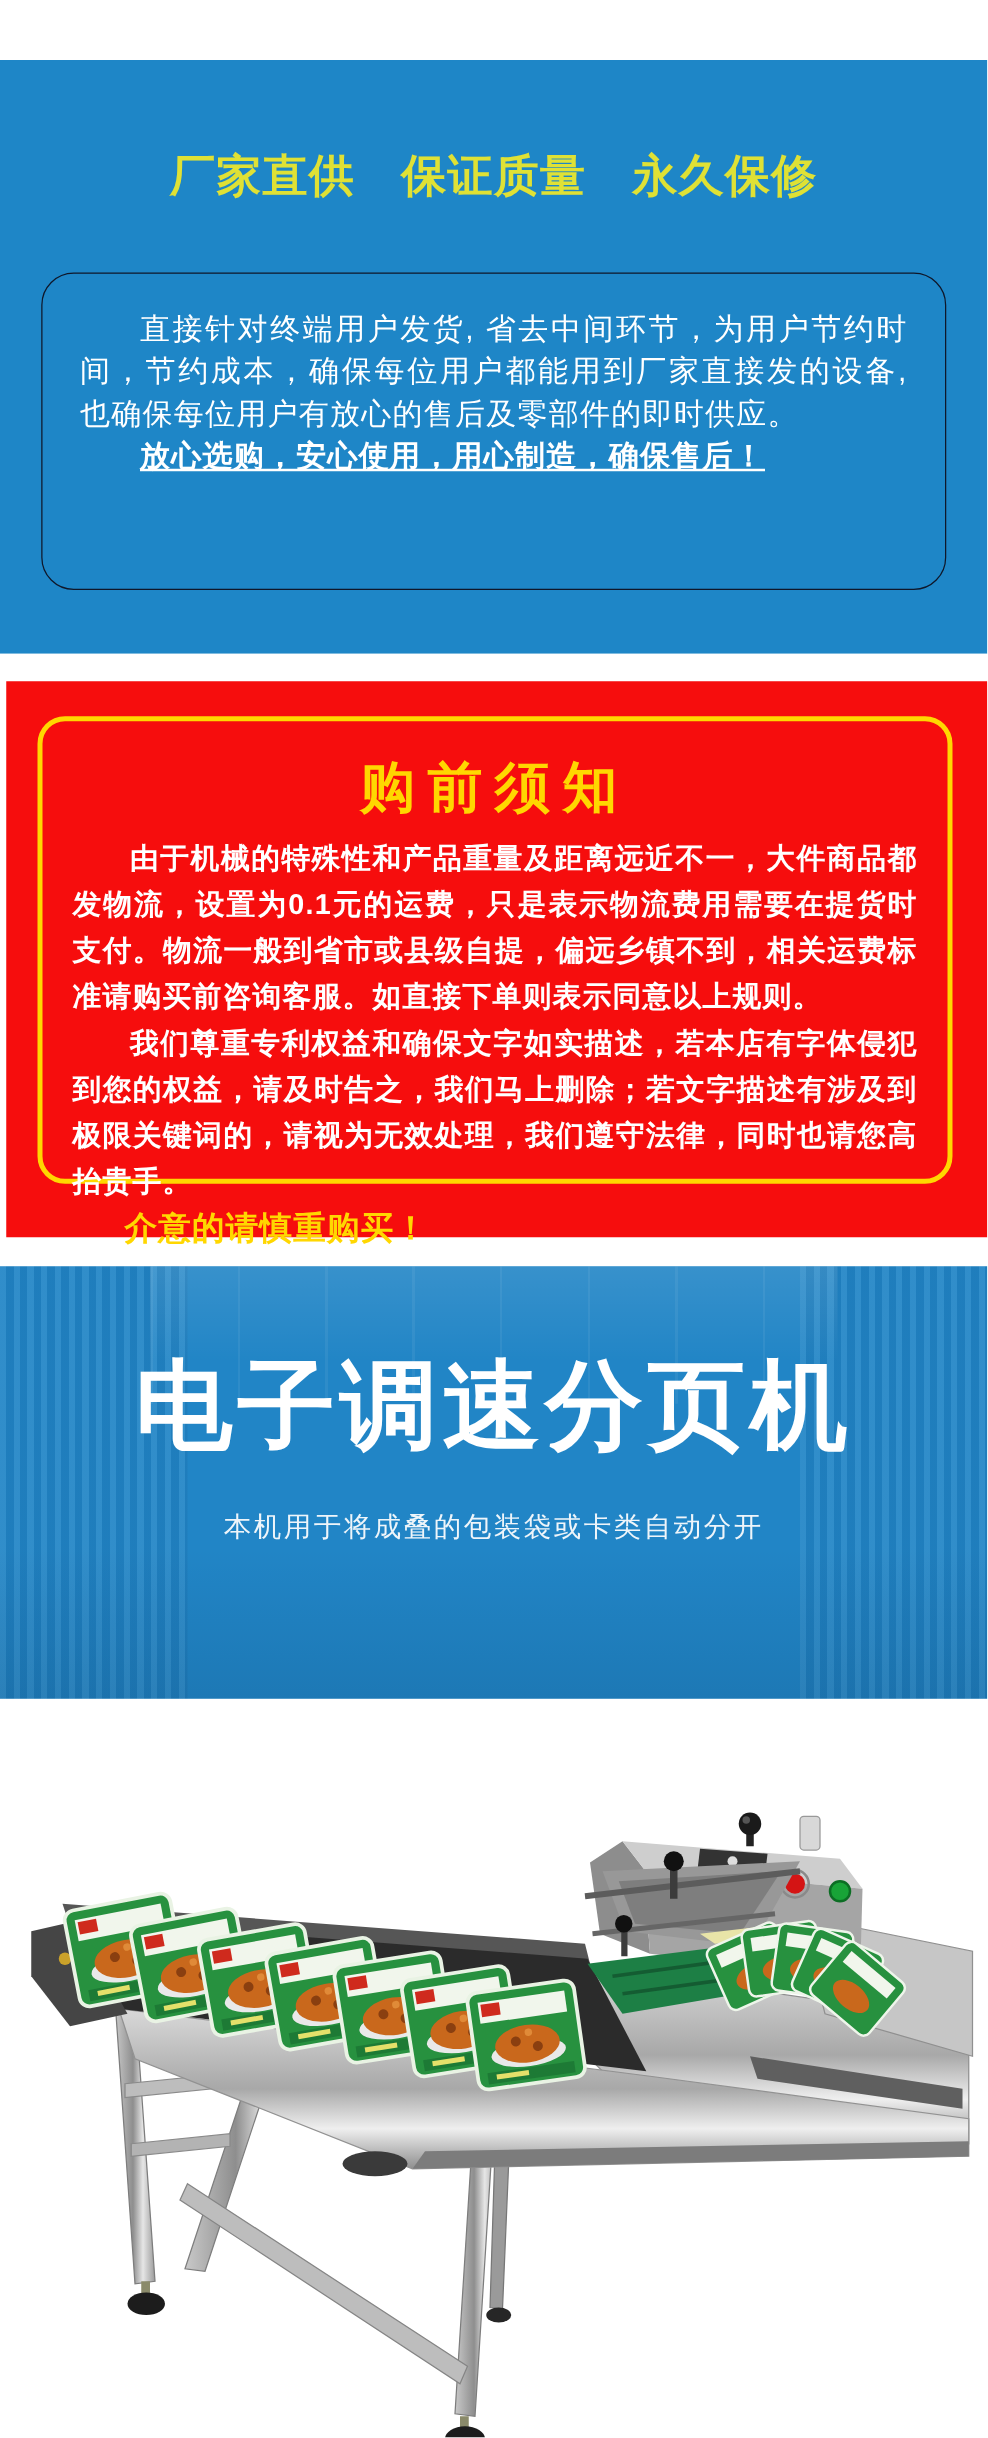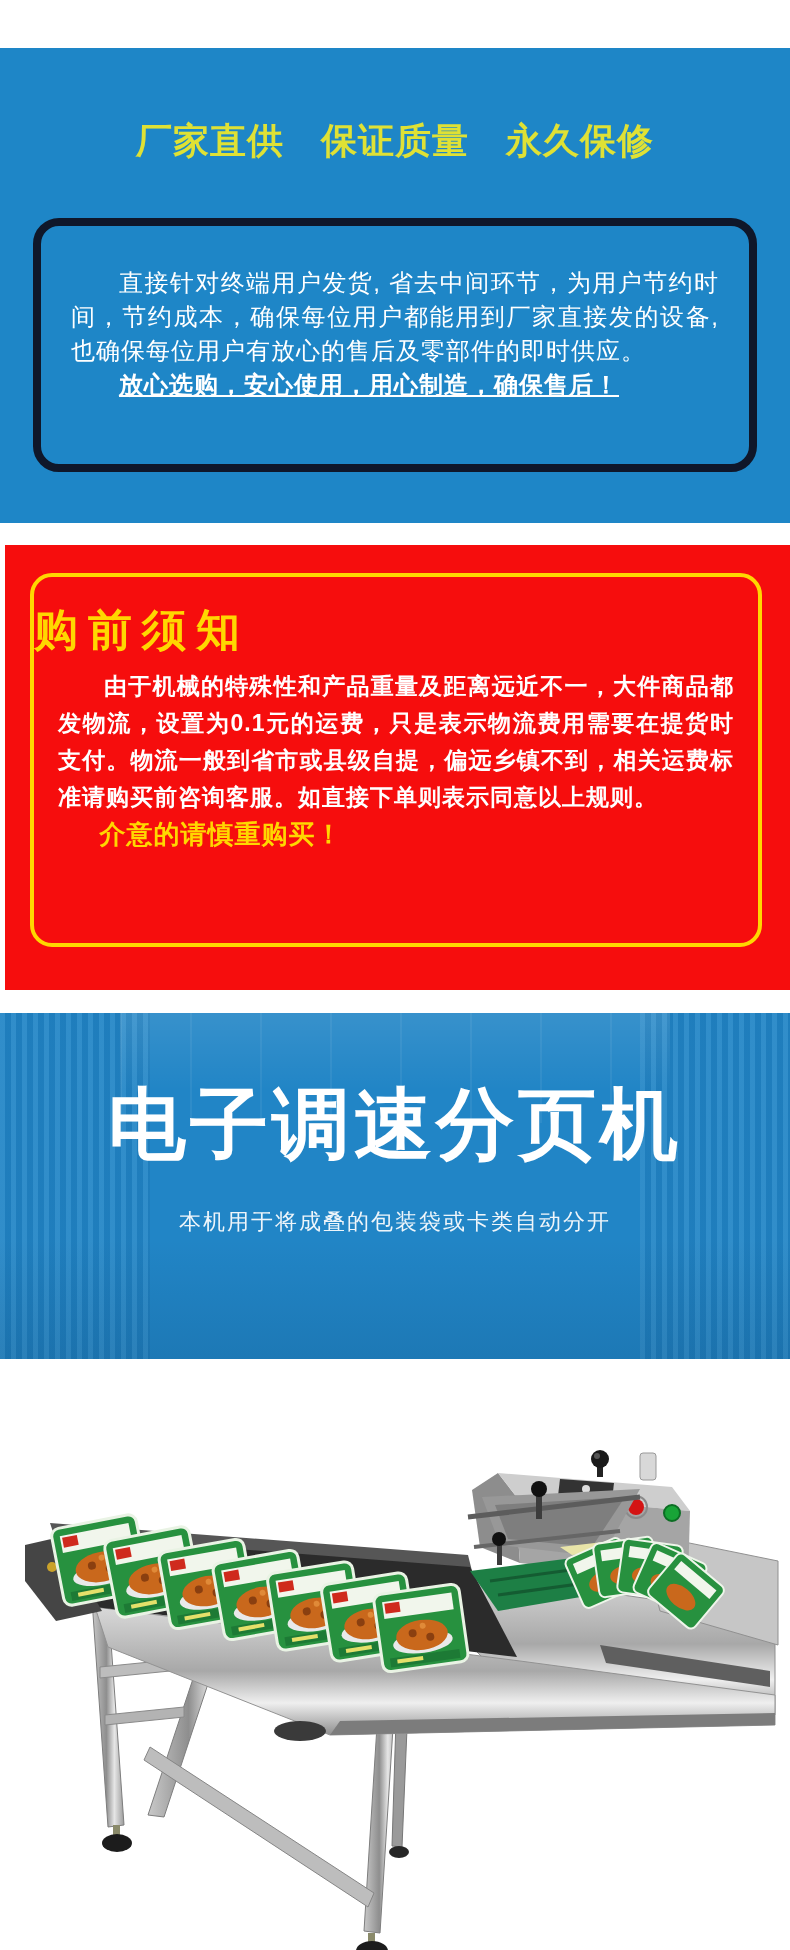"直接针对终端用户发货," .info-card { border: 8px solid #0f172a -> 1px solid #0f172a; padding: 40px 30px 0 30px -> 28px 30px 0 30px }
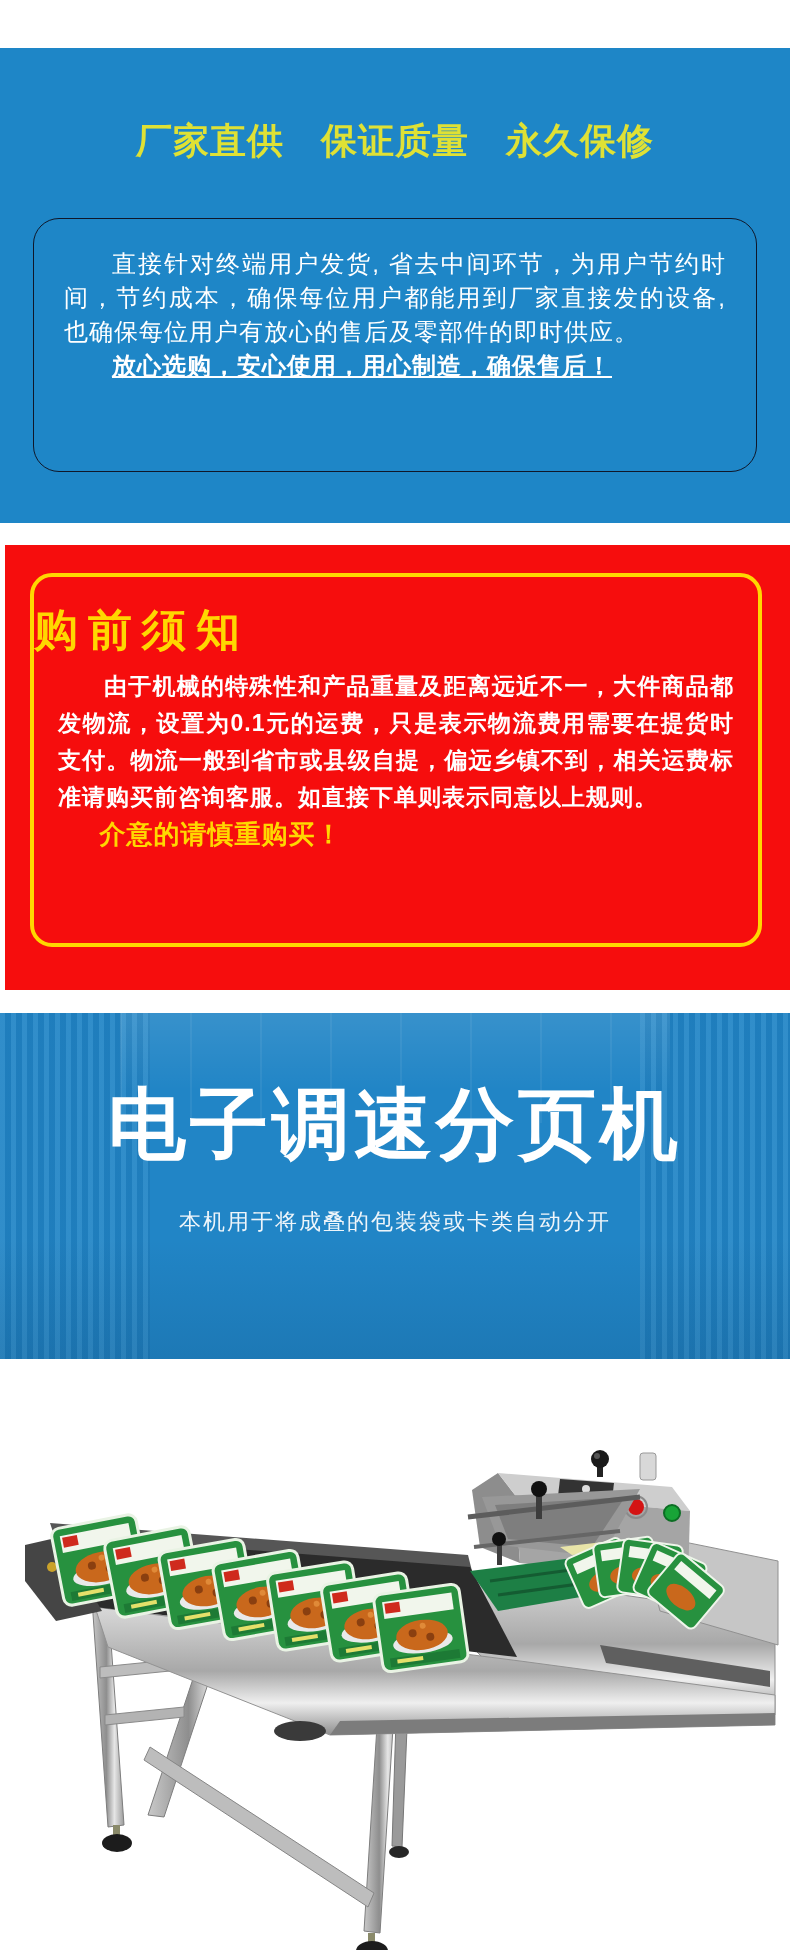"购前须知" .notice-title { text-align: left -> center }
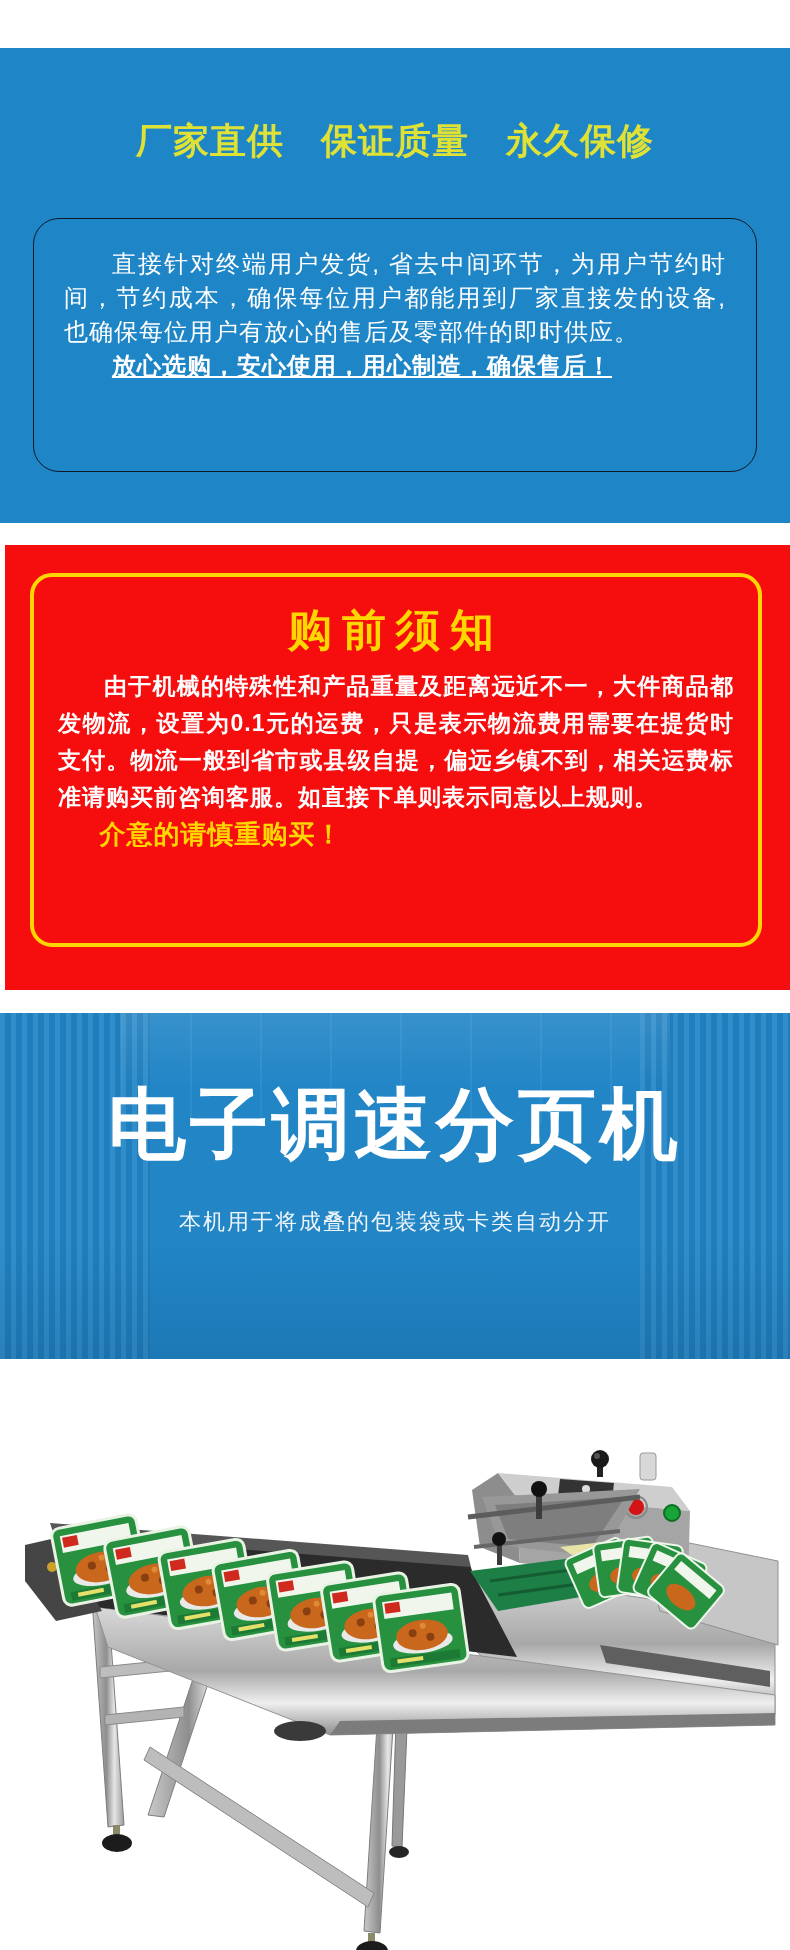"我们尊重专利权益和确保文字如实描述，若本店有字体侵犯到您的权益，请及时告之，我们" p { html: none -> <p>我们尊重专利权益和确保文字如实描述，若本店有字体侵犯到您的权益，请及时告之，我们马上删除；若文字描述有涉及到极限关键词的，请视为无效处理，我们遵守法律，同时也请您高抬贵手。</p> }
